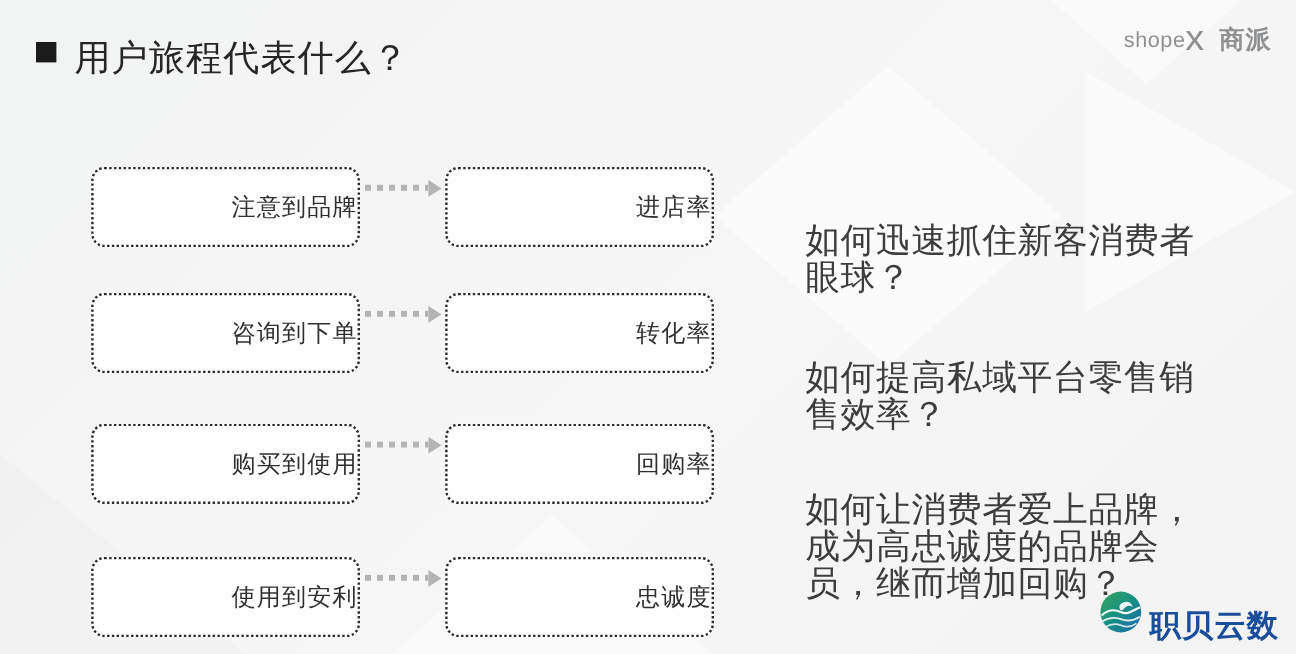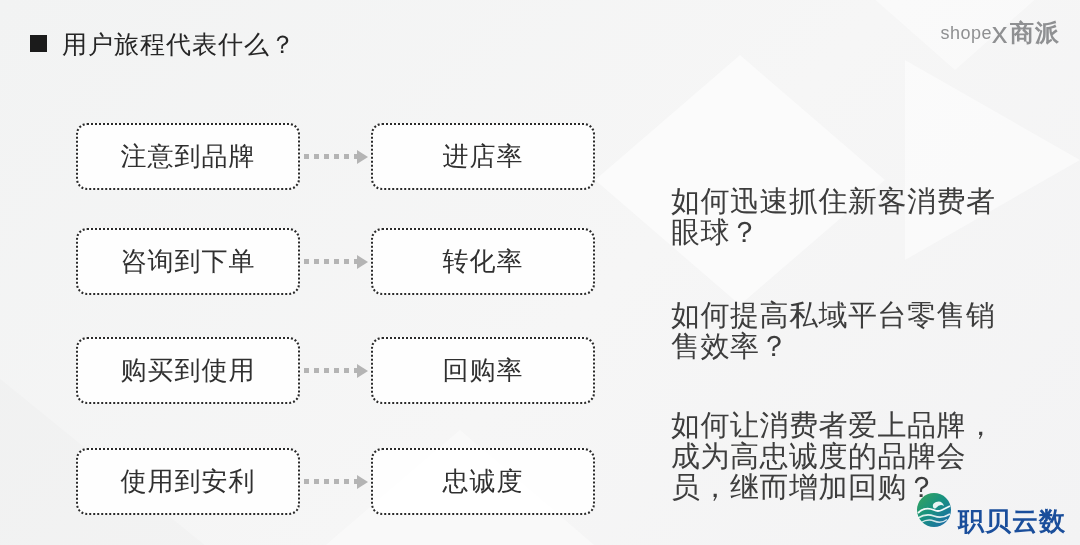"用户旅程代表什么？" .page-title { font-size: 25px -> 30px }
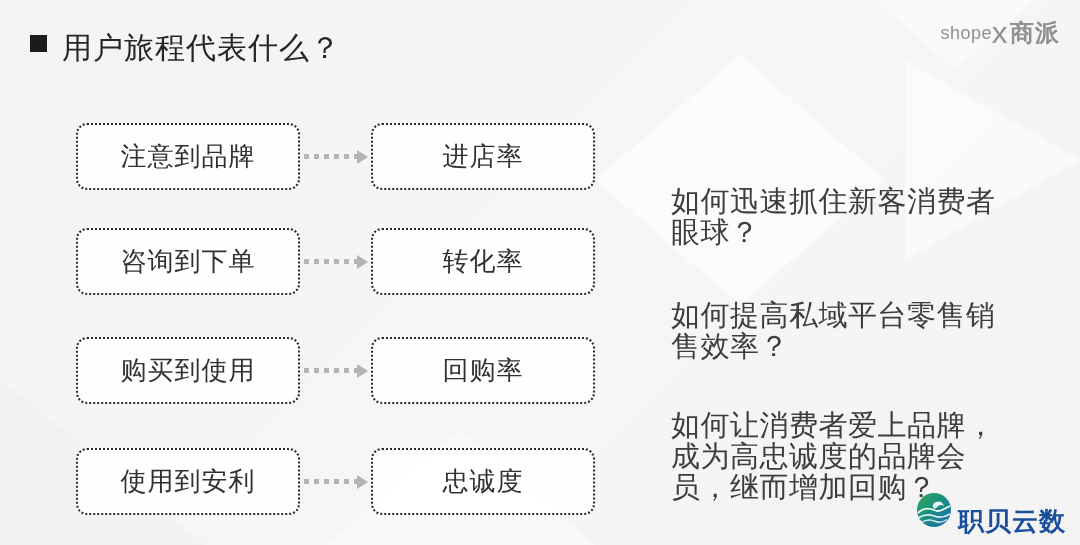"商派" .brand .cnname { font-size: 24px -> 21px; margin-left: 2px -> 12px }
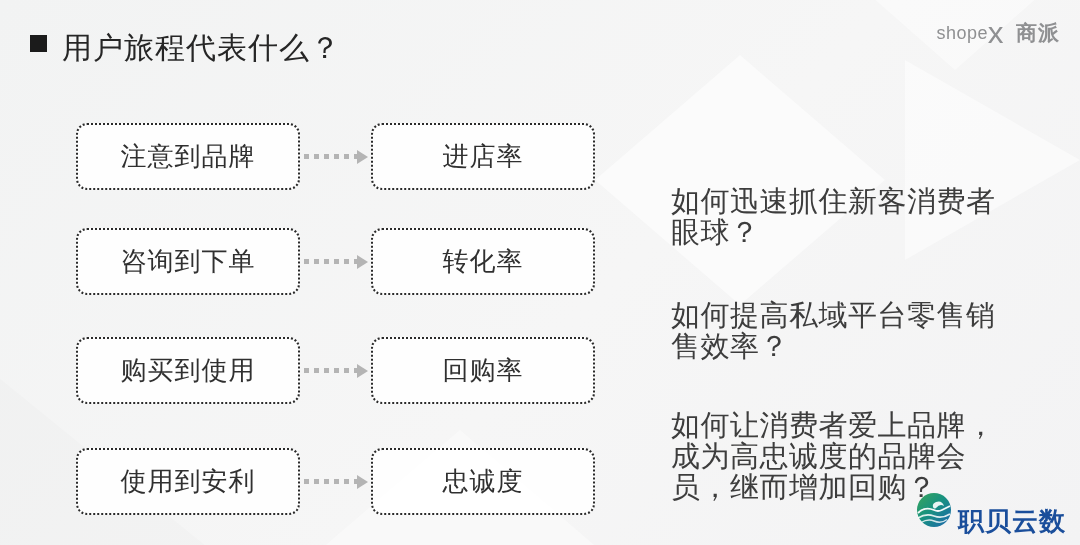"注意到品牌" .jbox { font-size: 26px -> 20px; justify-content: center -> flex-end; top: 0 -> 16px }
